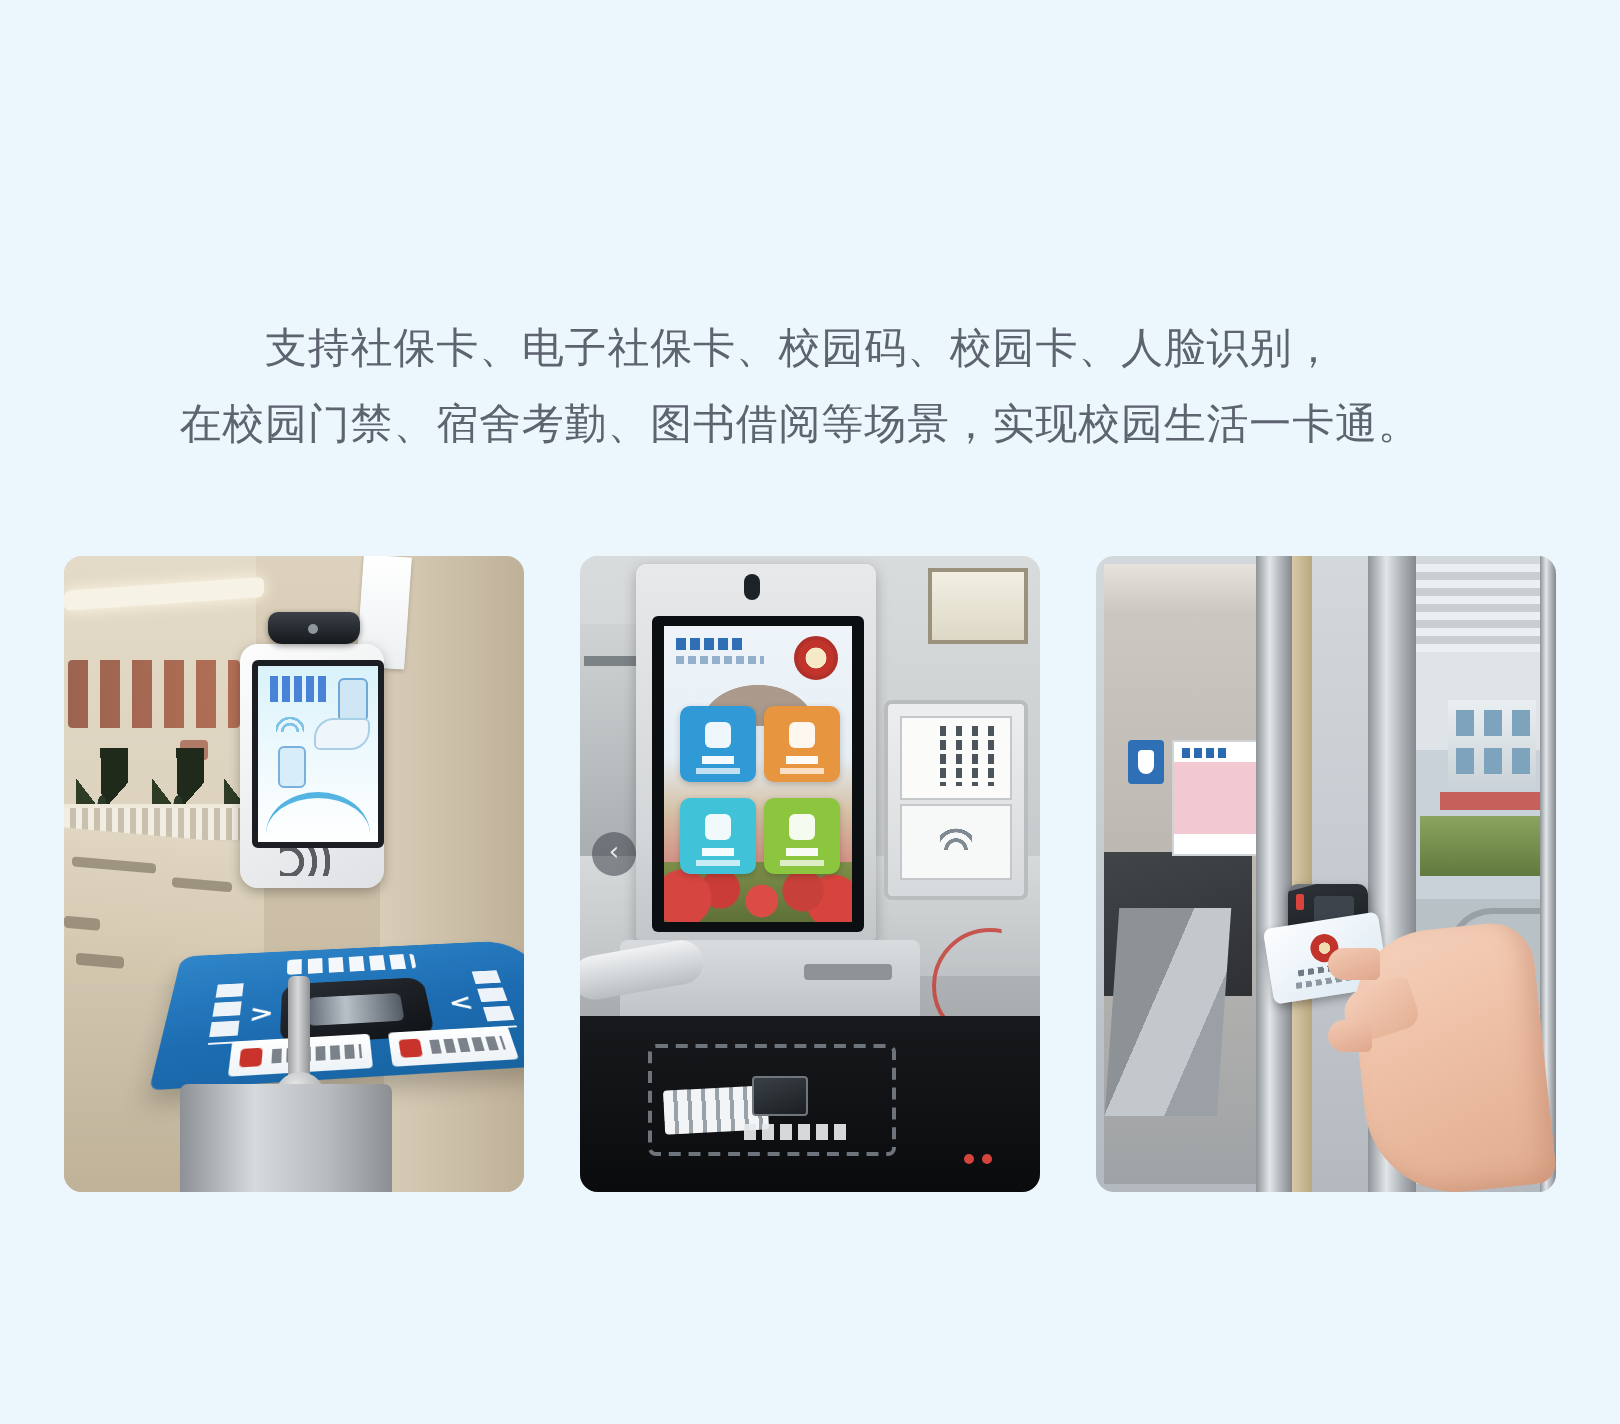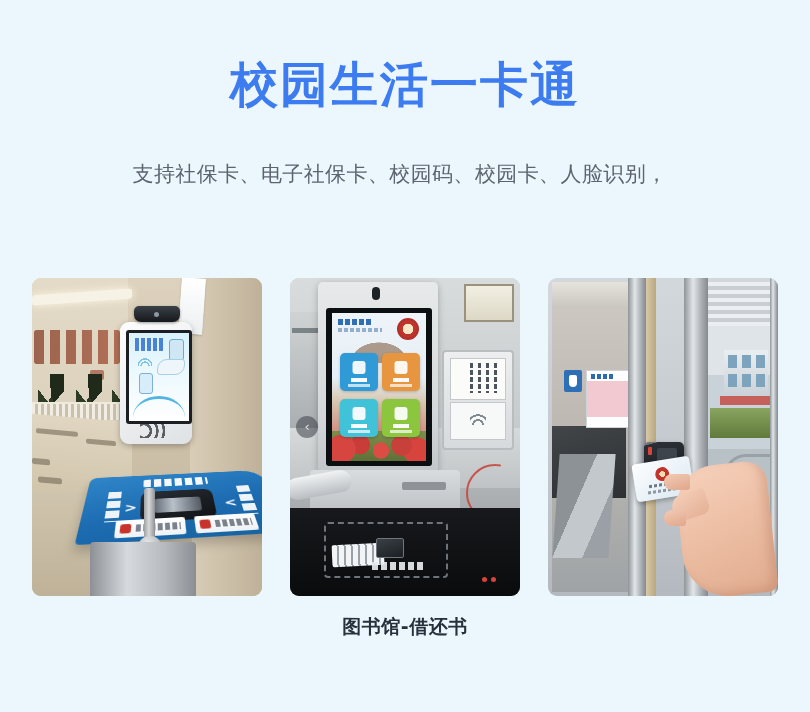"校园生活一卡通" div.title { html: <div>校园生活一卡通</div> -> none }
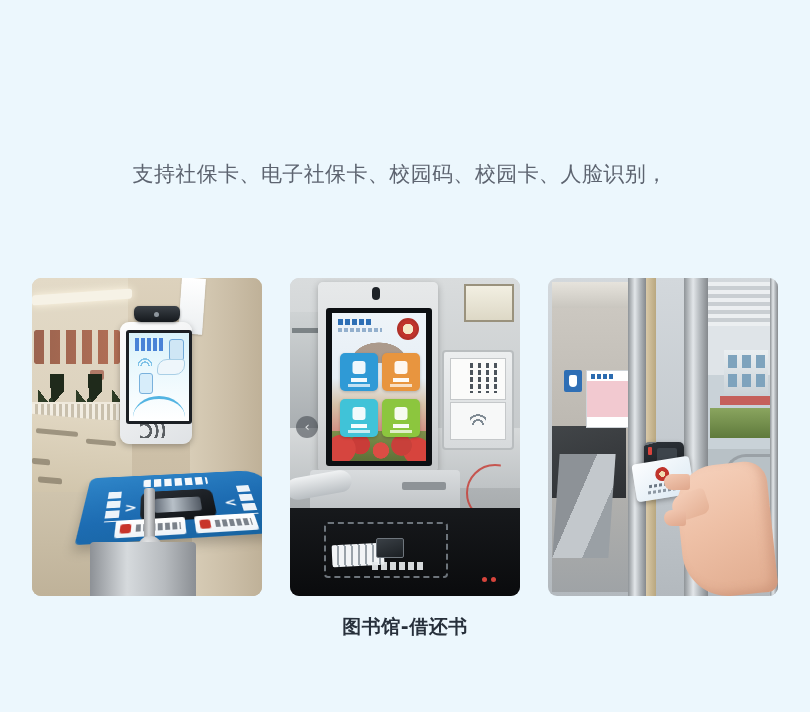"在校园门禁、宿舍考勤、图书借阅等场景，实现校园生活一卡通。" span.line { html: none -> <span>在校园门禁、宿舍考勤、图书借阅等场景，实现校园生活一卡通。</span> }
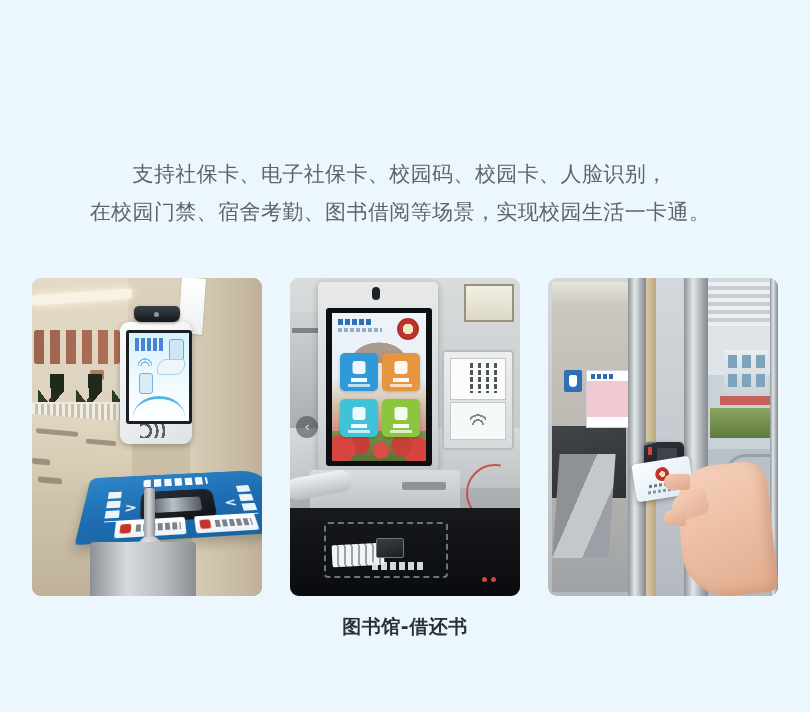"图书馆-借还书" div.caption { html: <div>图书馆-借还书</div> -> none }
